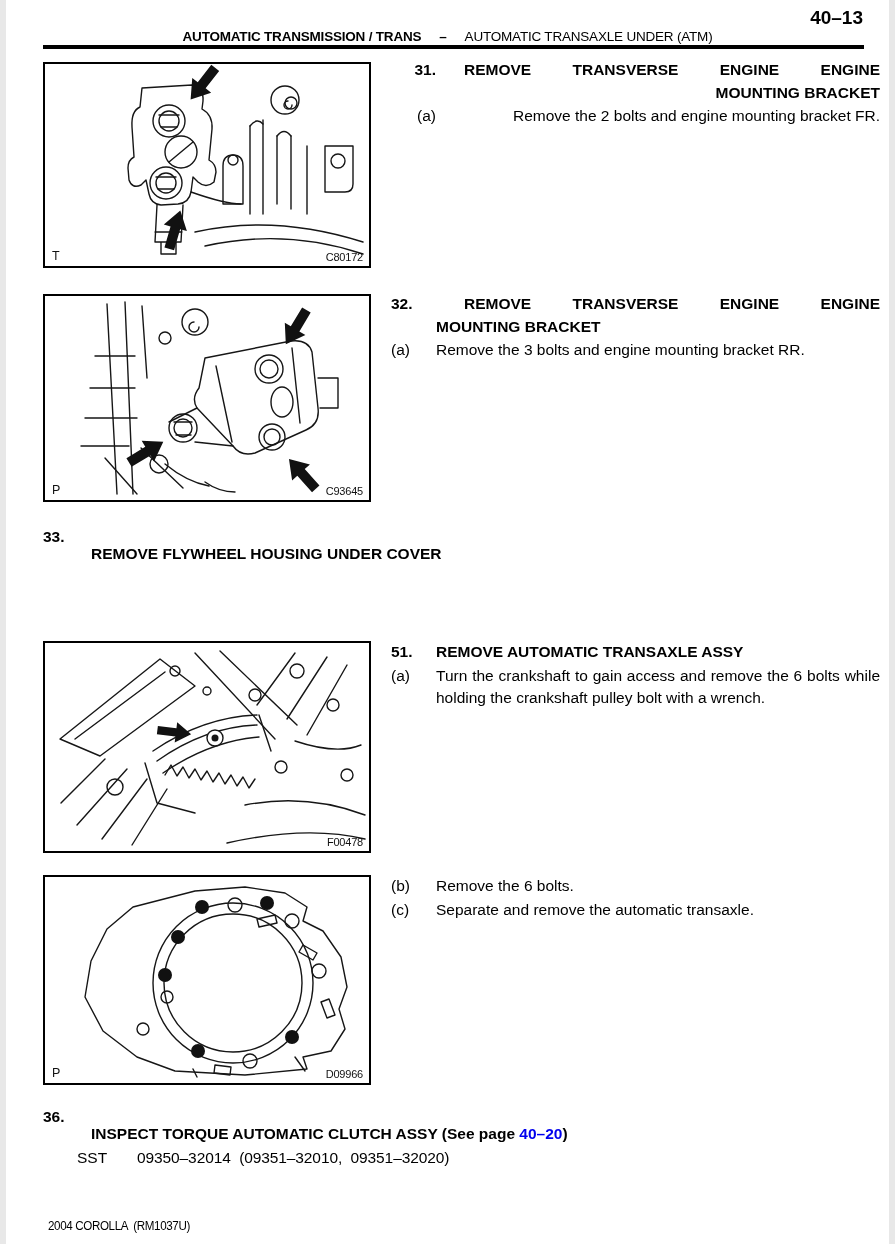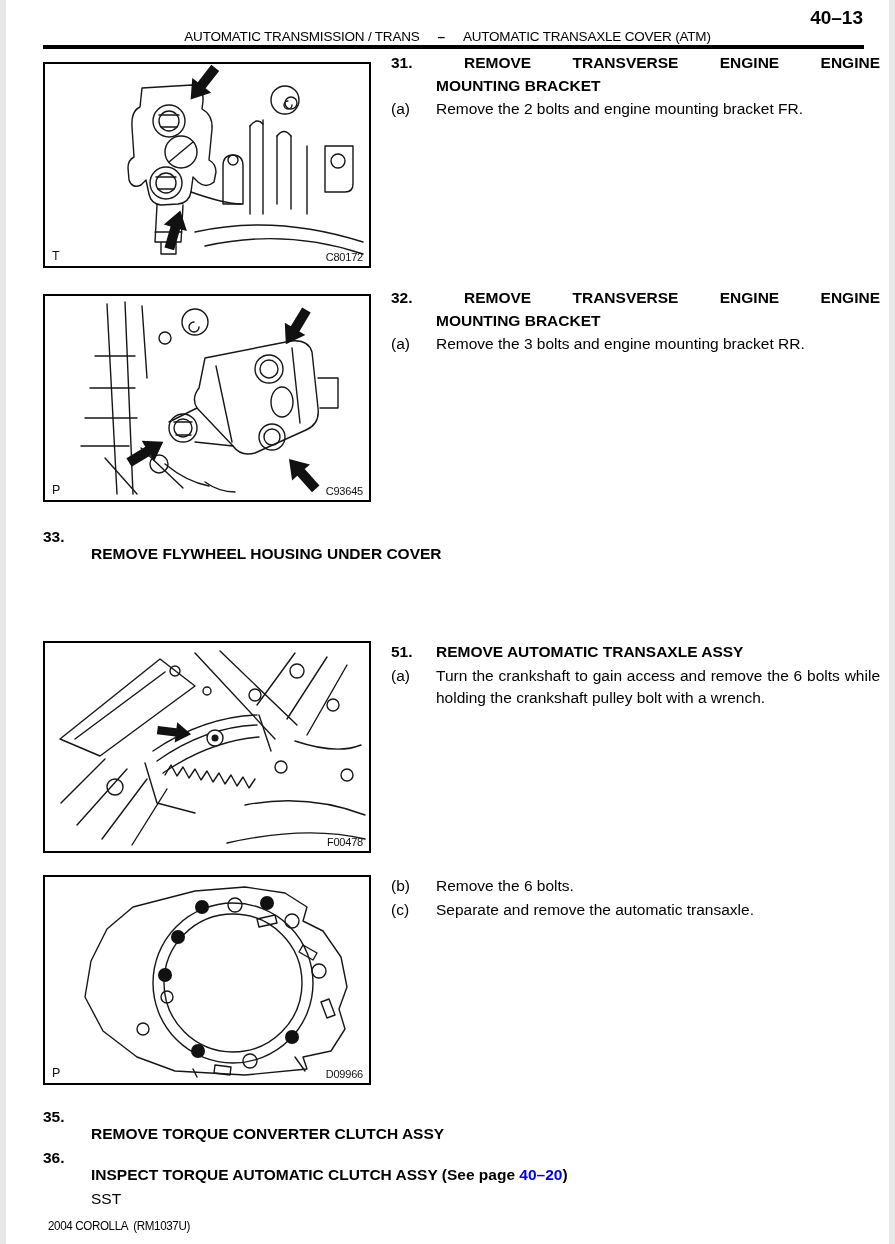"AUTOMATIC TRANSMISSION / TRANS" .header-line .hb { font-weight: normal -> bold }
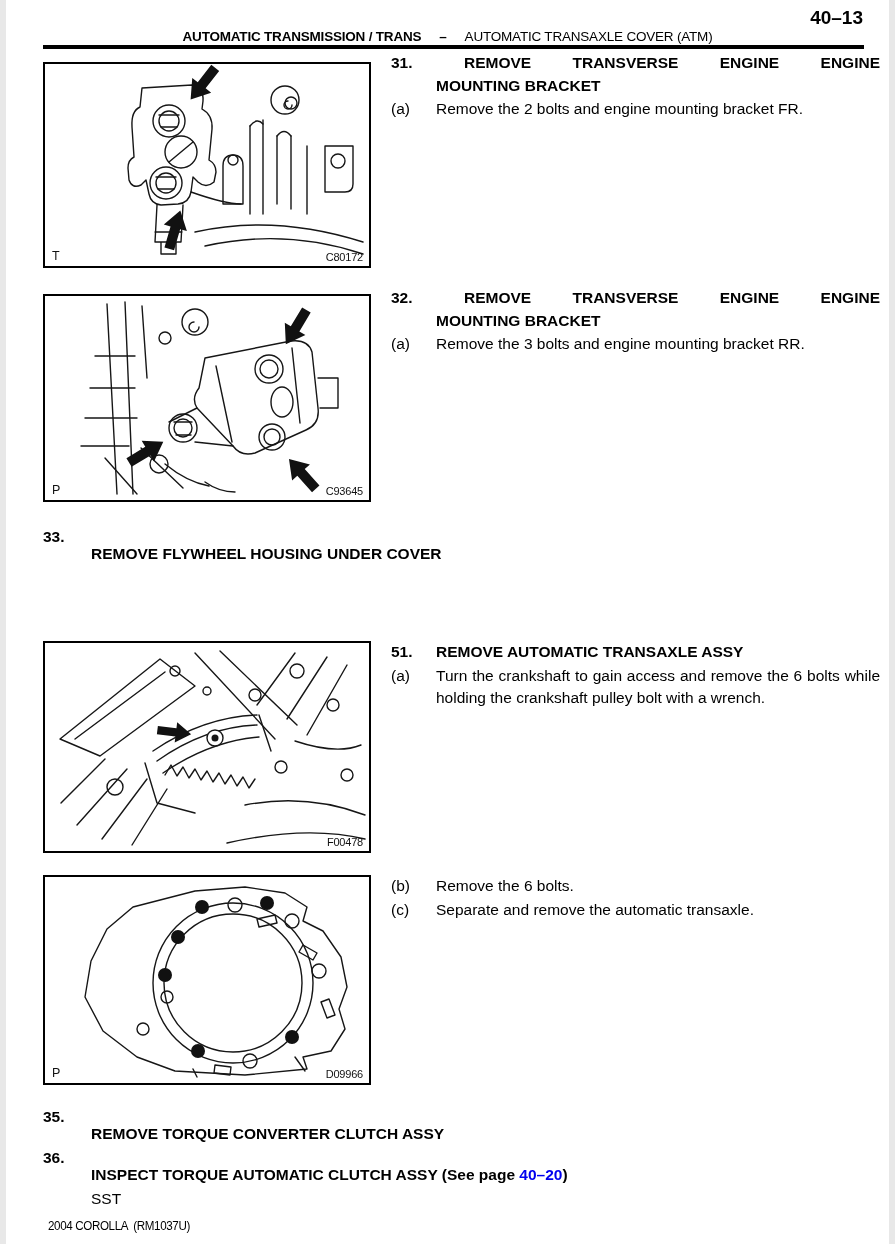"AUTOMATIC TRANSAXLE COVER (ATM)" span.hr2 { text: COVER -> UNDER }
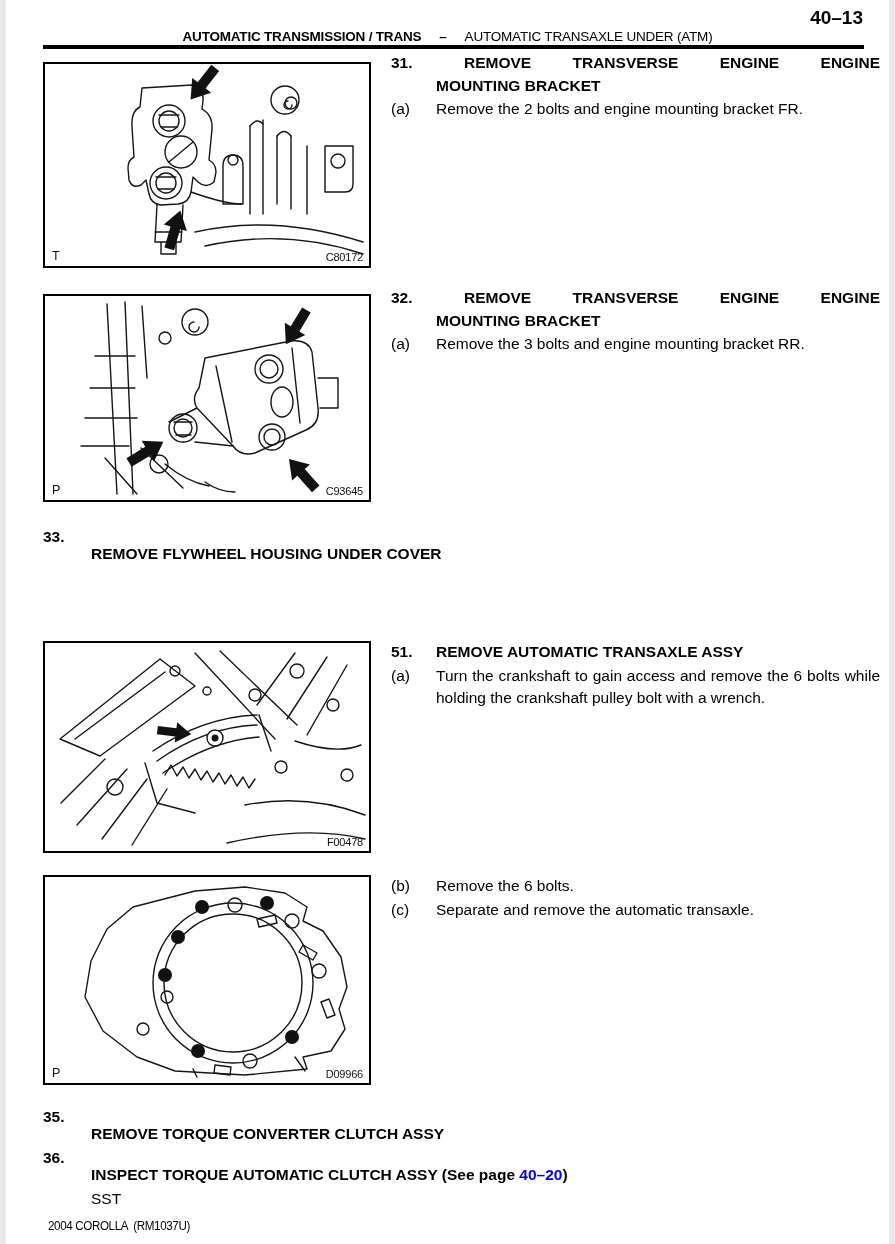"31." div.tcol { text-align: none -> right; top: 52px -> 59px }
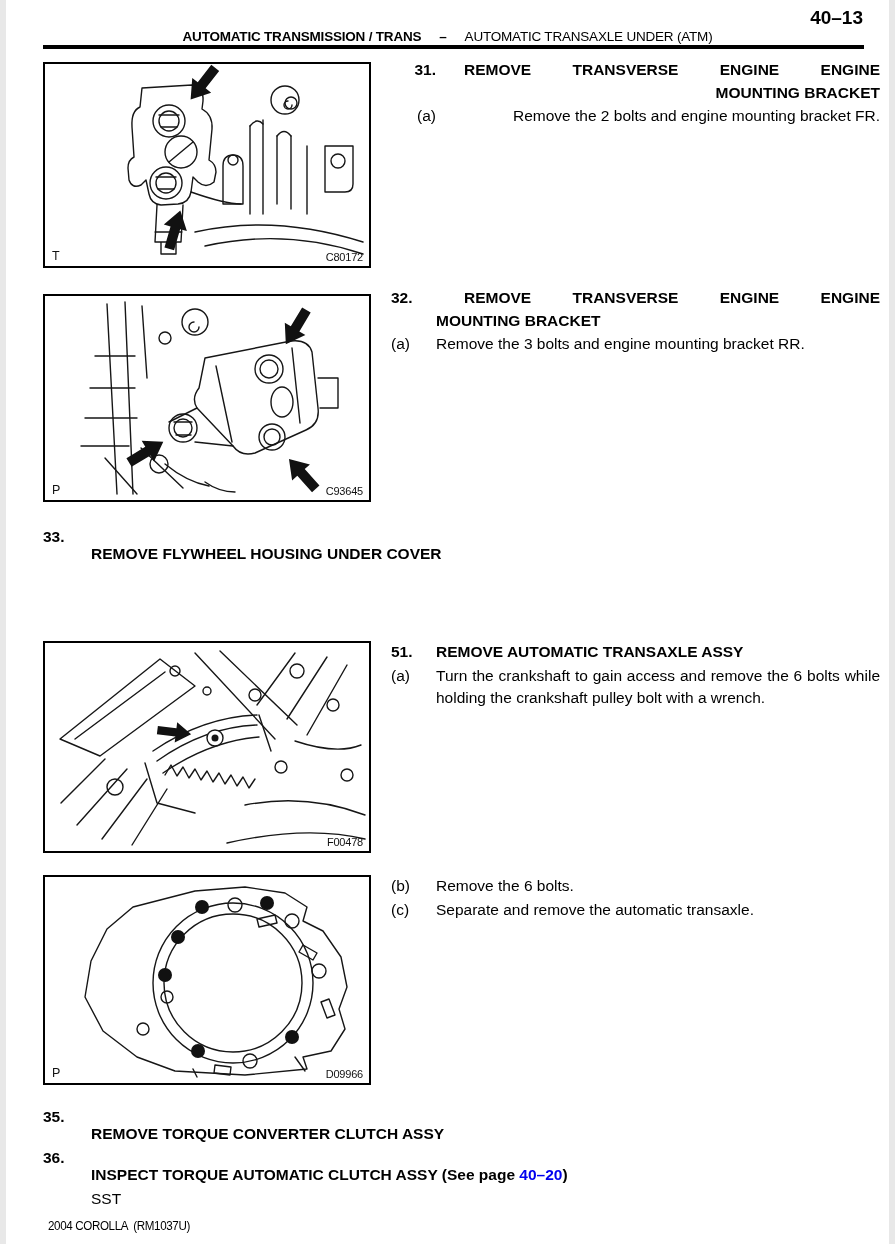"32." div.tcol { top: 287px -> 293px }
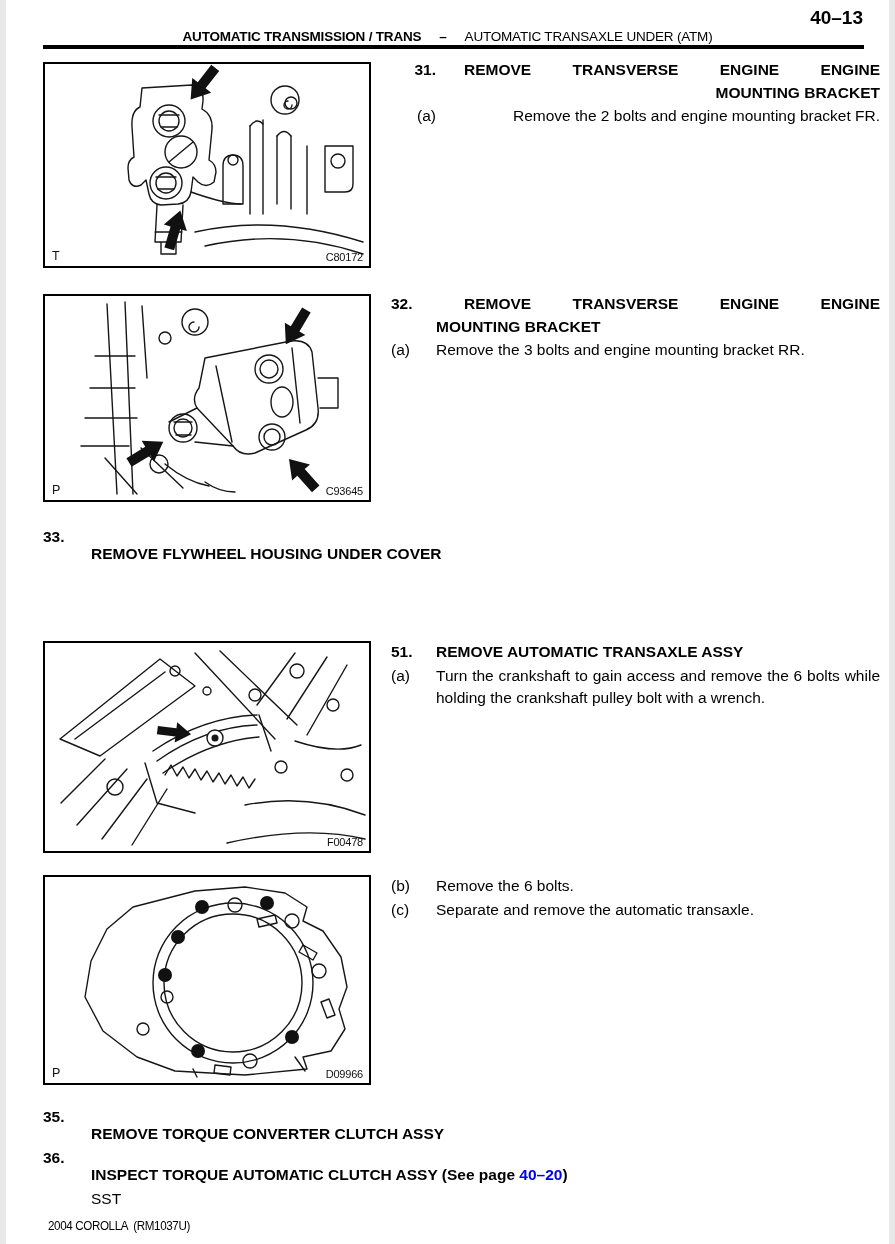"35." div.lrow { html: <div> <span>35.</span> <span>REMOVE TORQUE CONVERTER CLUTCH ASSY</span> </div> -> none }
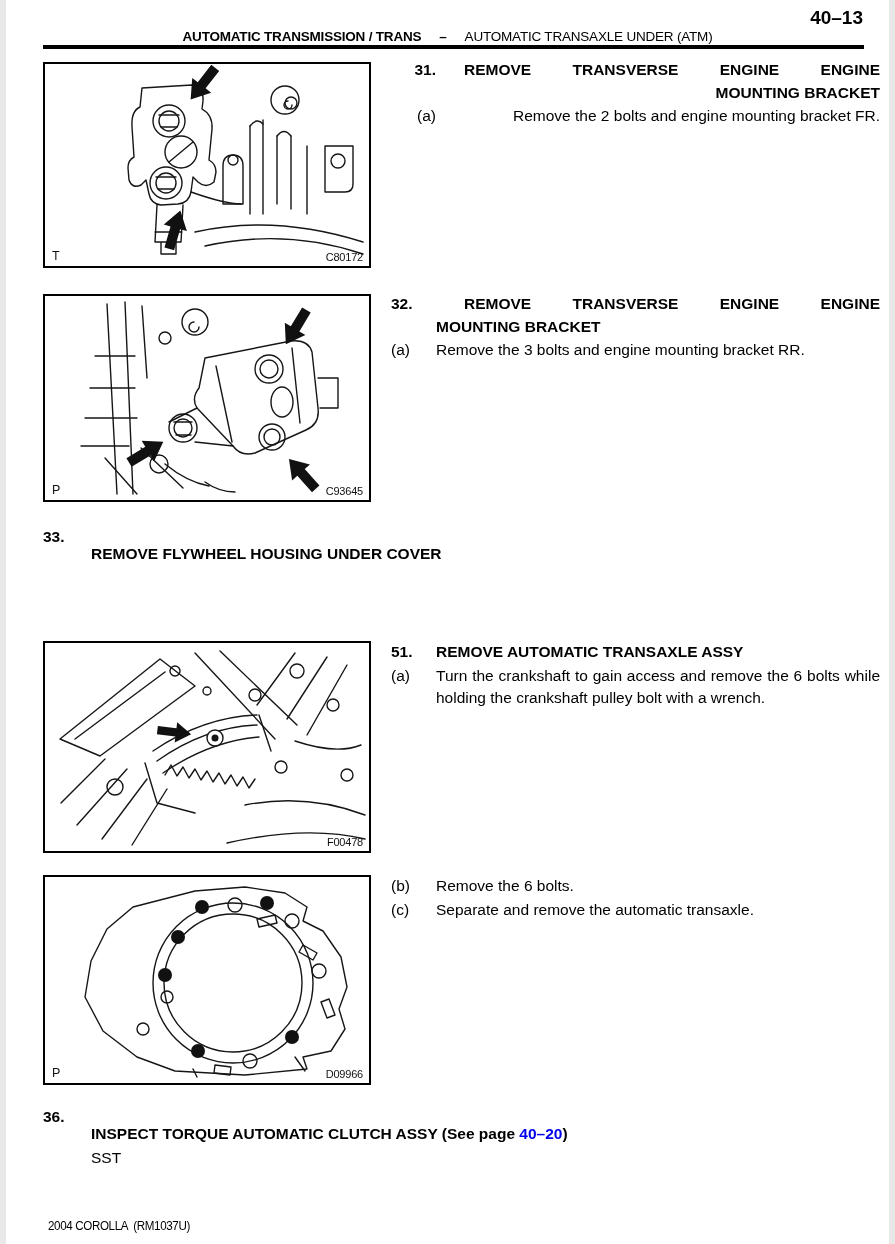"SST" .sst-label { margin-left: 48px -> 34px }
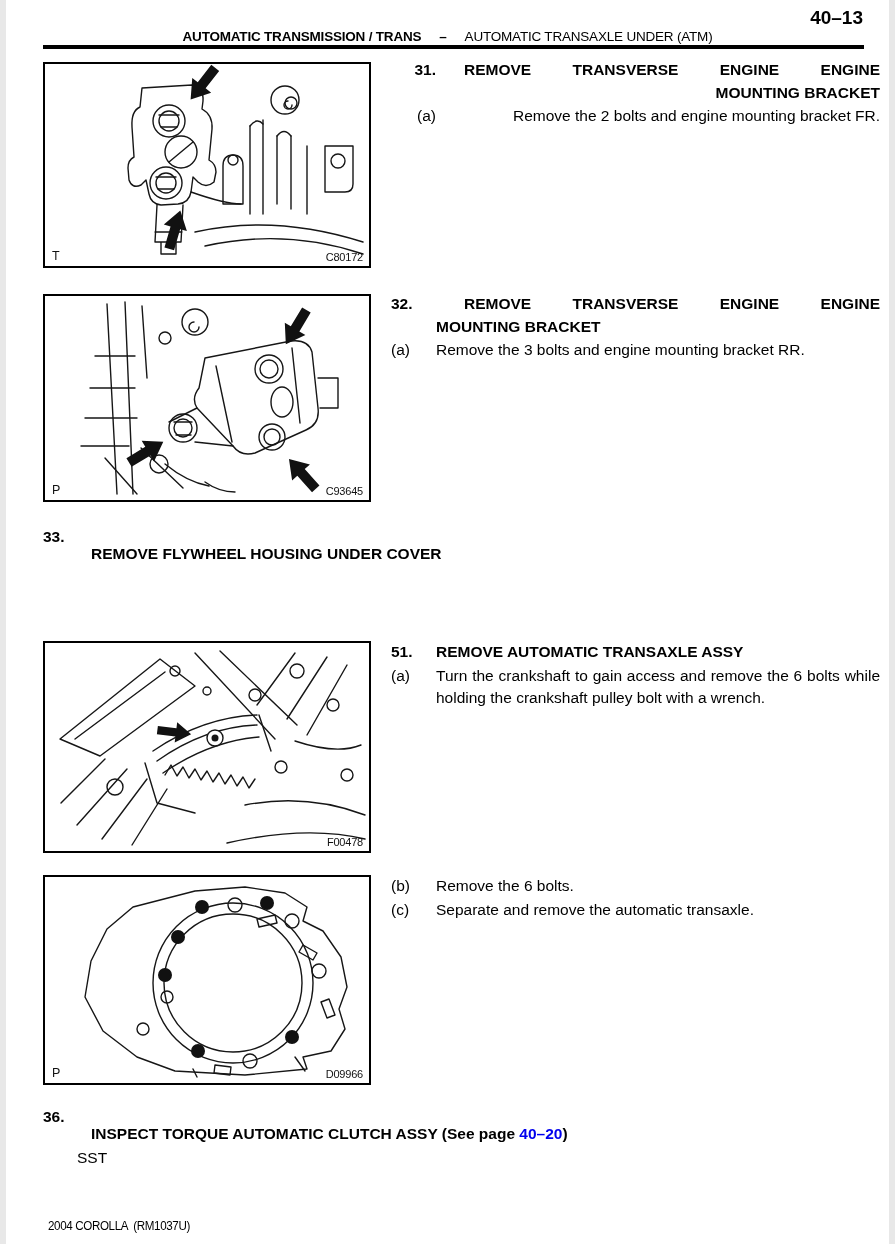"09350–32014 (09351–32010, 09351–32020)" span.sst-value { html: none -> <span>09350–32014 (09351–32010, 09351–32020)</span> }
